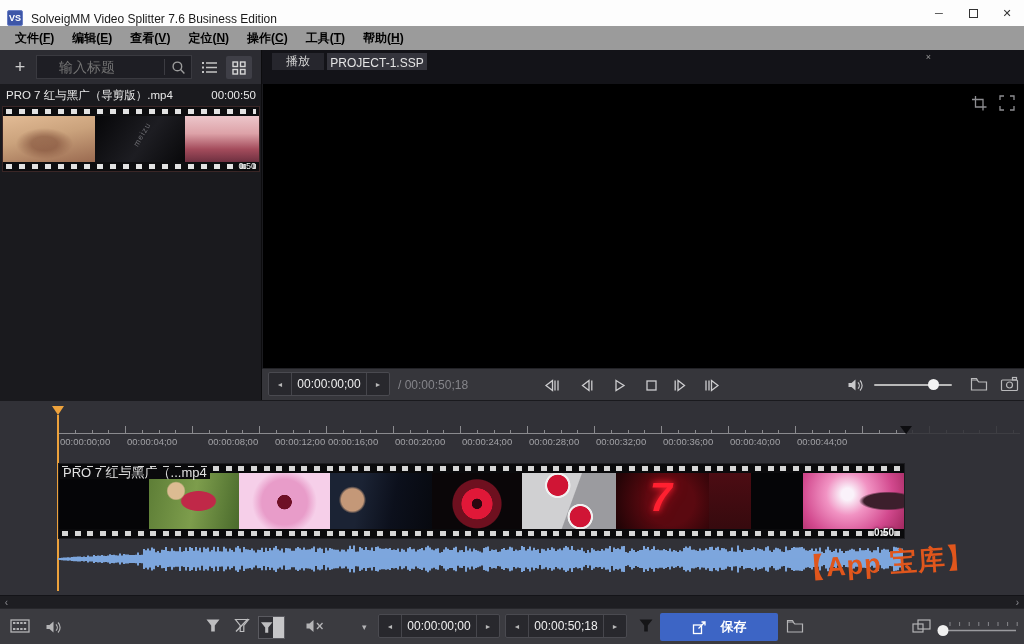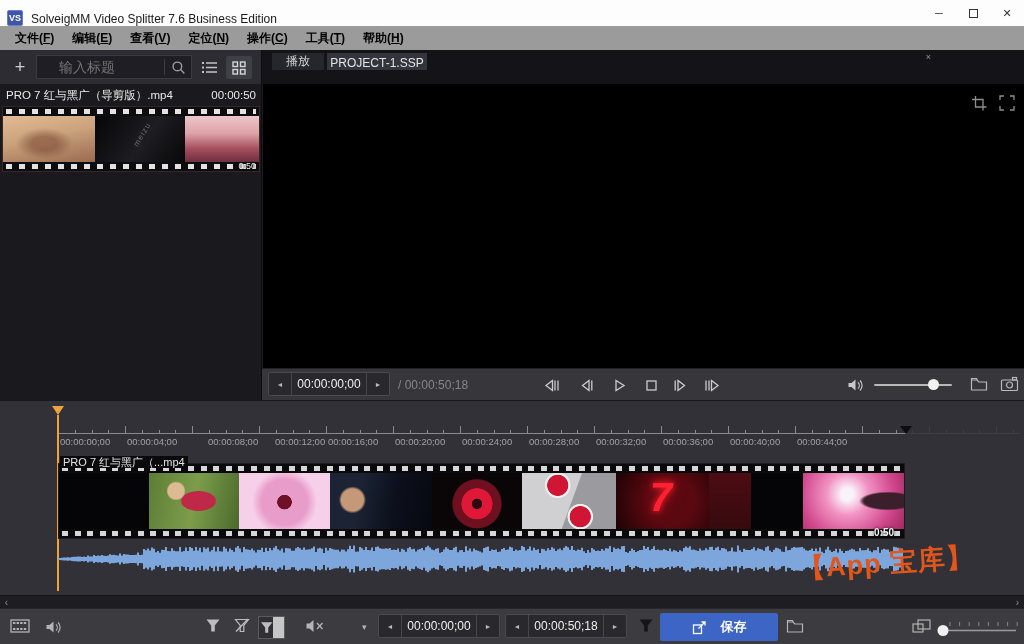"PRO 7 红与黑广（...mp4" .track-label { font-size: 11px -> 13px; top: 55px -> 66px }
